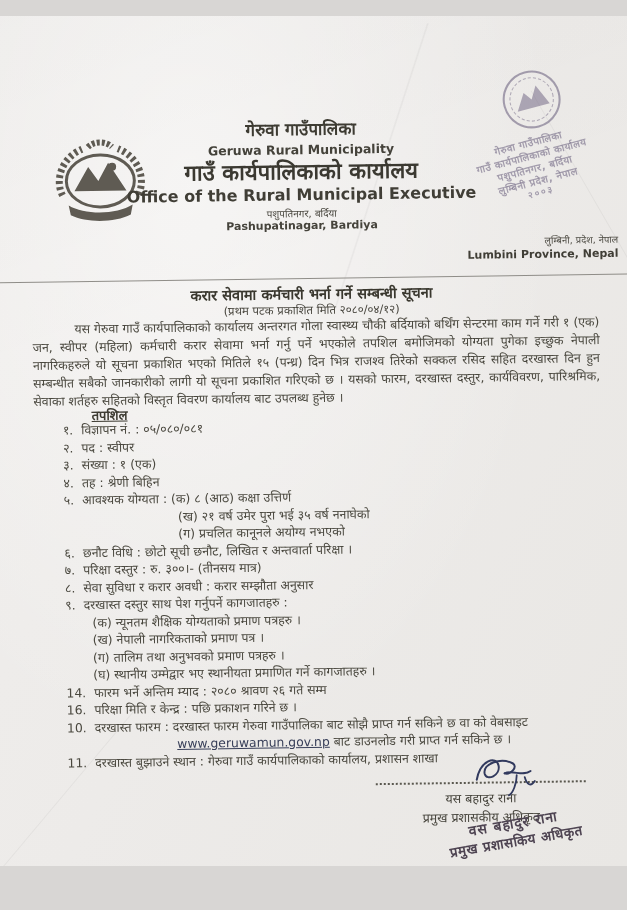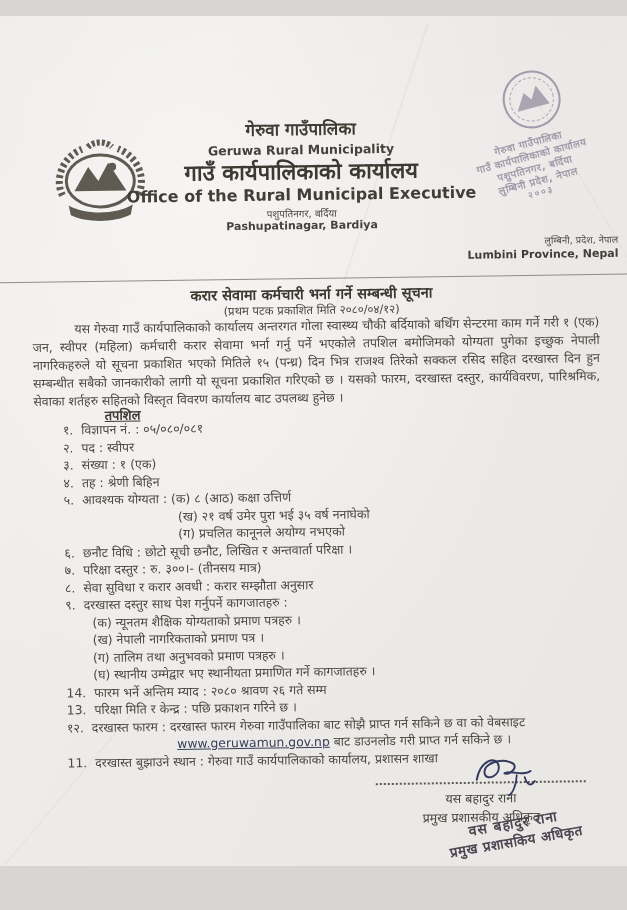"तपशिल" .tapasil { left: 105px -> 92px }
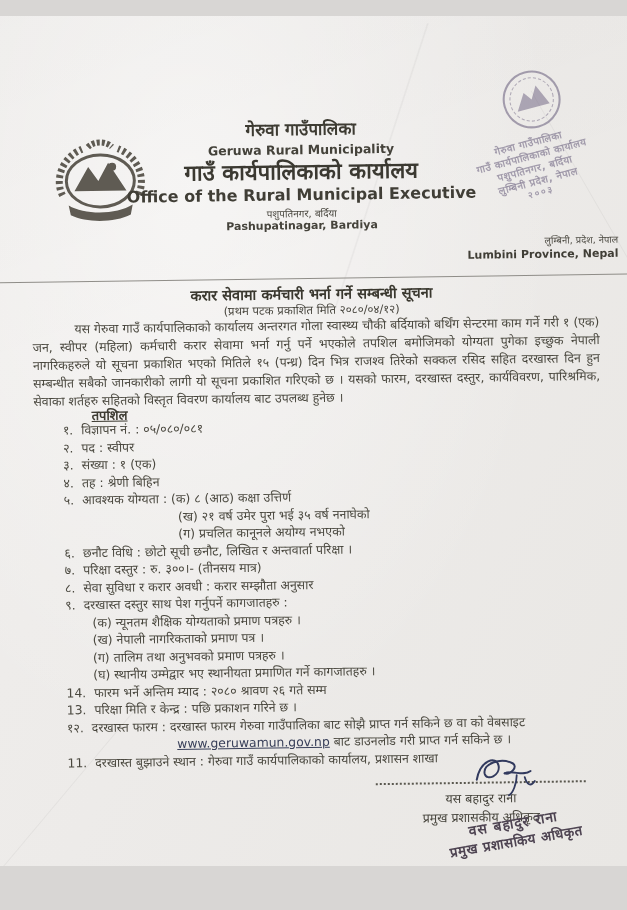"13." span.num { text: 13 -> 16 }
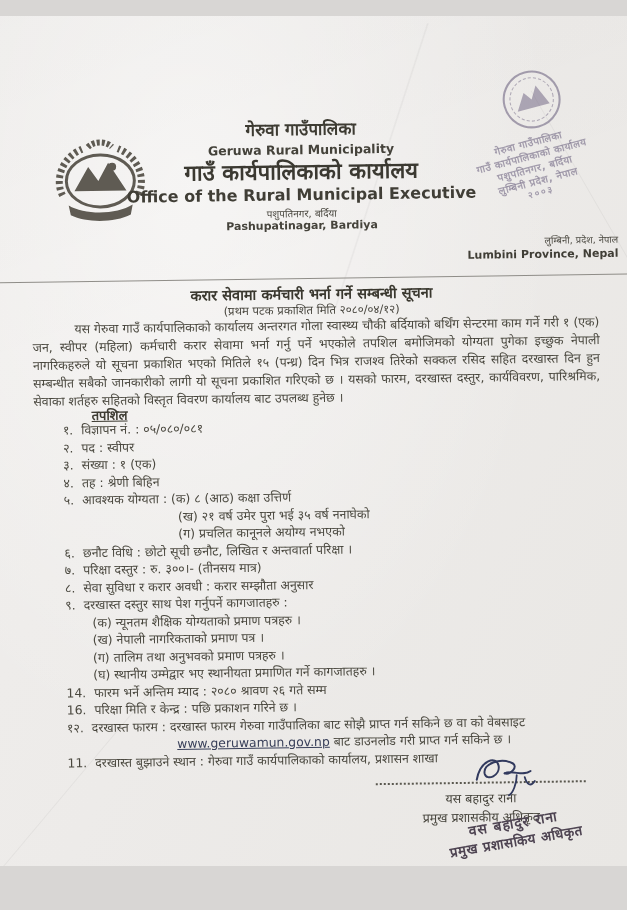"१२." span.num { text: १२ -> 10 }
